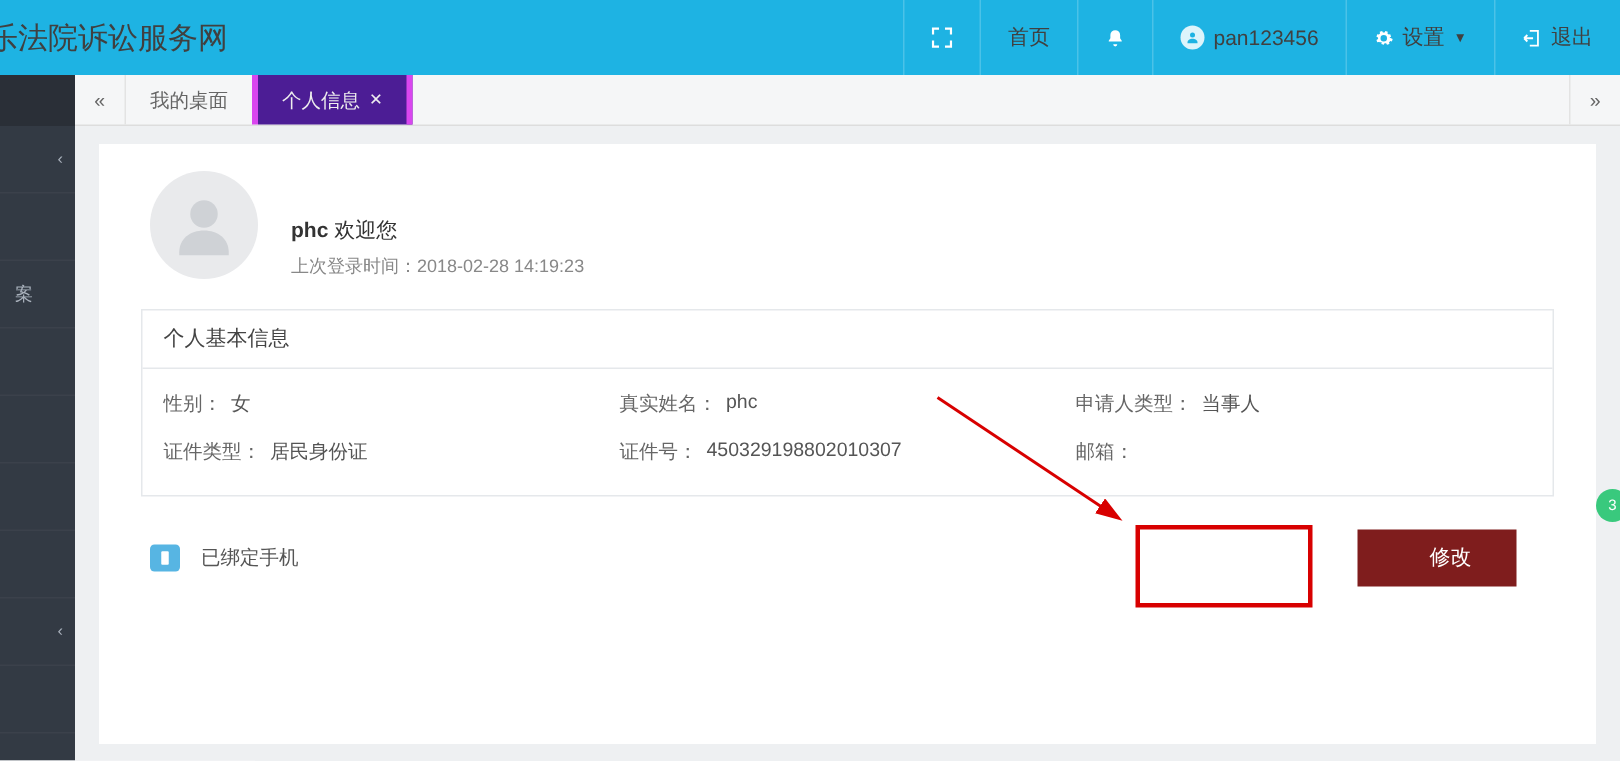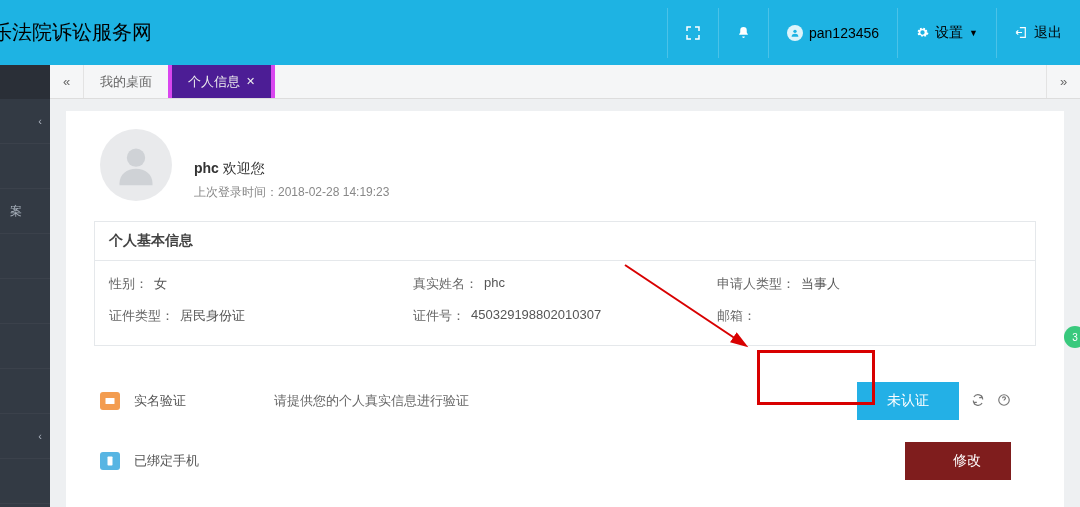"乐法院诉讼服务网" .header { color: #000000 -> #404040; height: 65px -> 50px }
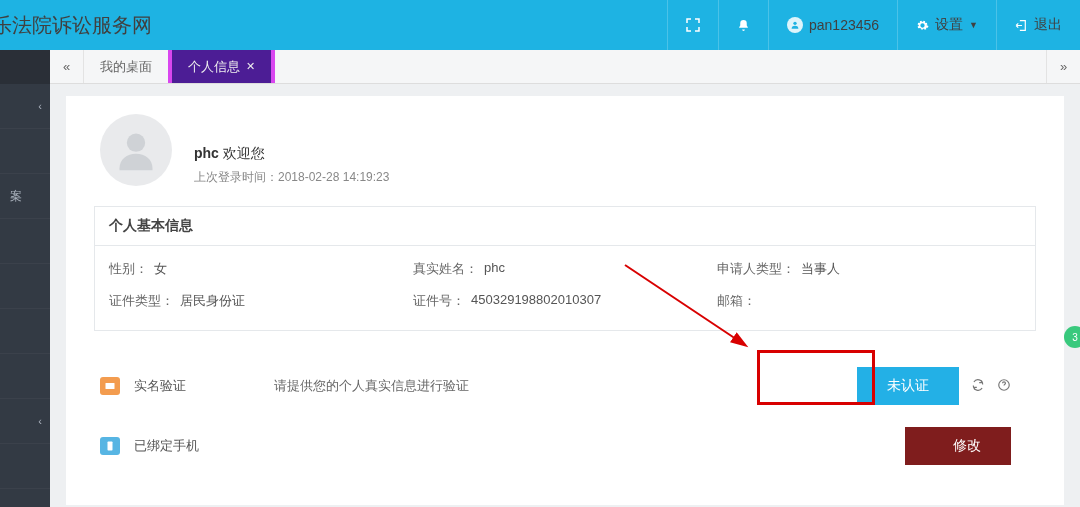"首页" div.header-item { html: none -> <div> <span>首页</span> </div> }
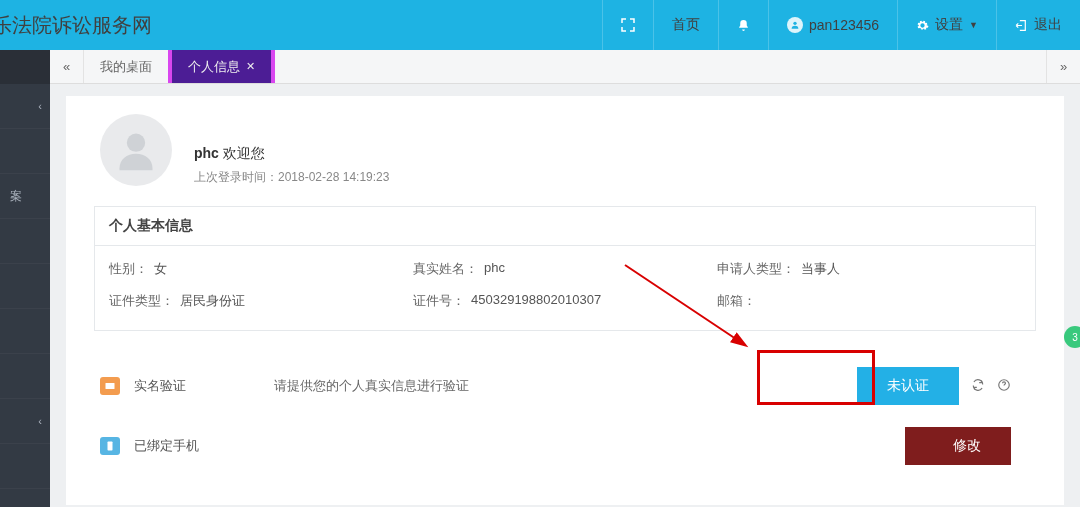"个人基本信息" .info-head { font-weight: 700 -> 400 }
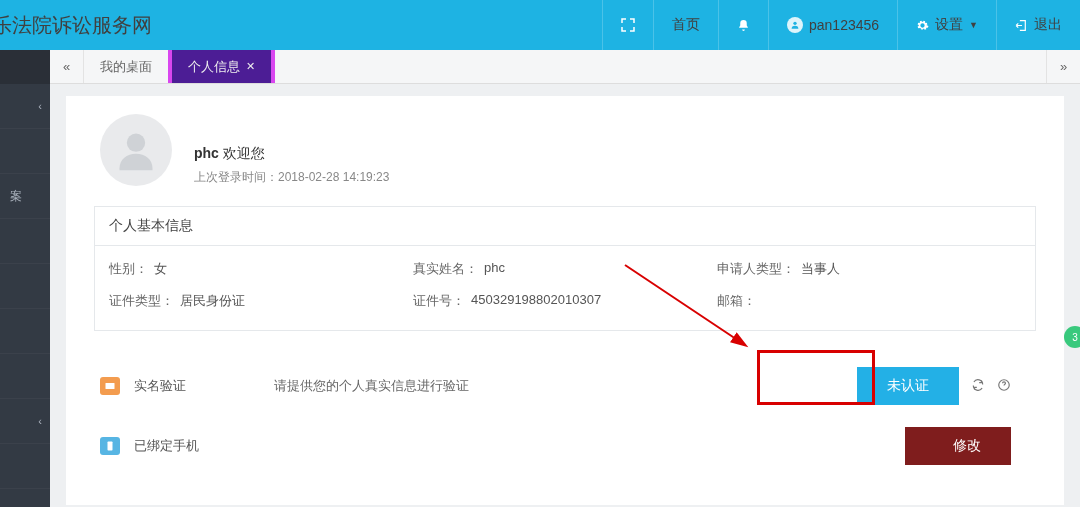"实名验证" div.action-row { html: <div> <div> <svg> <rect></rect> </svg> </div> <div>实名验证</div> <div>请提供您的个人真实信息进行验证</div> <div> <button>未认证</button> <span> <svg> <path></path> </svg> </span> <span> <svg> <circle></circle> <path></path> </svg> </span> </div> </div> -> none }
